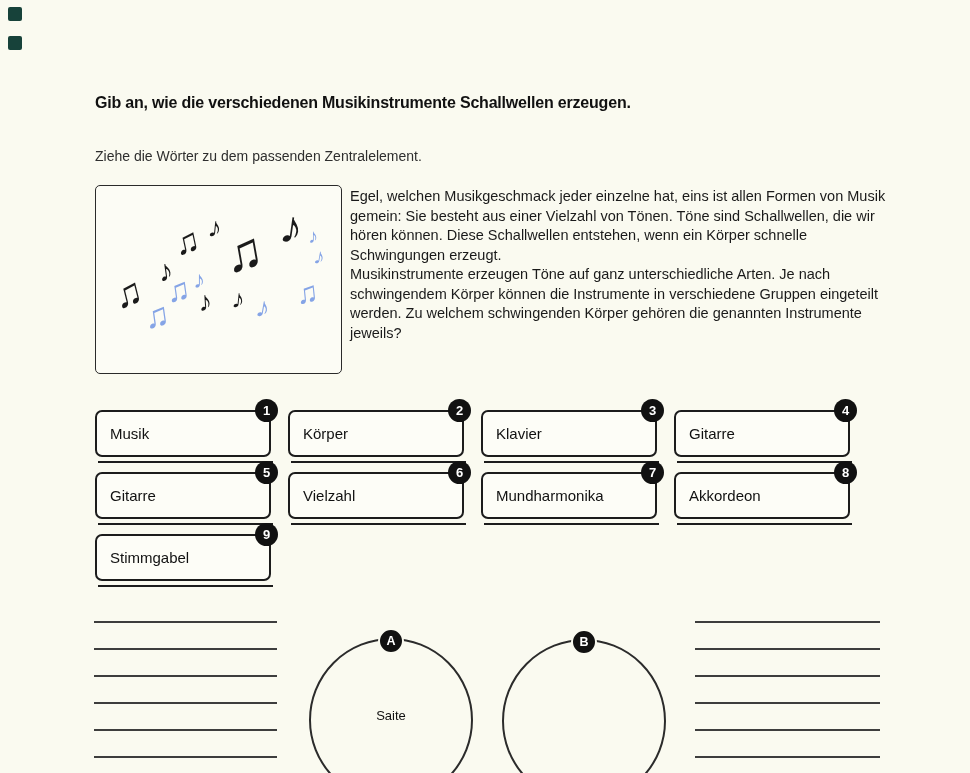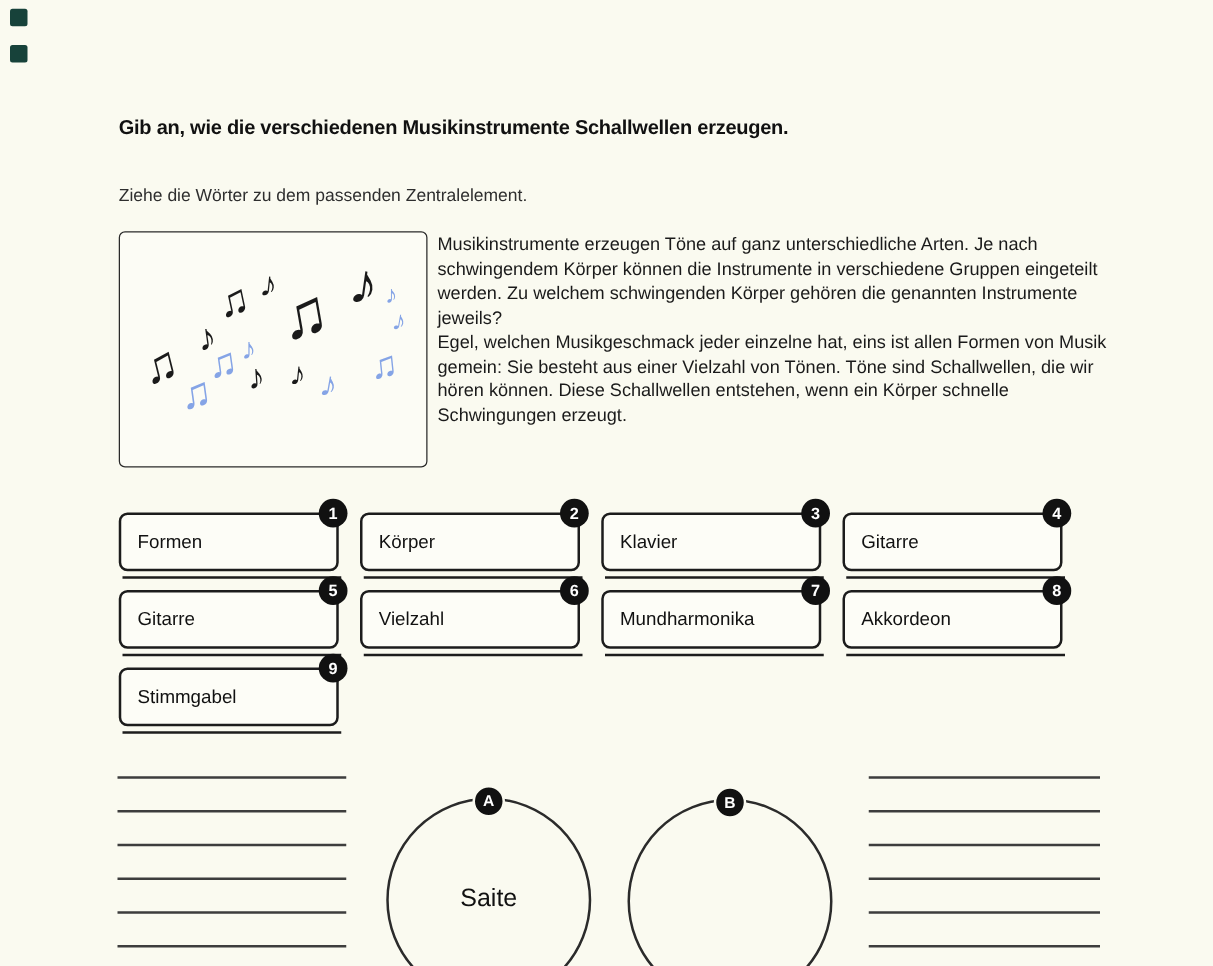"Musikinstrumente erzeugen Töne auf ganz" p { order: before "Egel, welchen Musikgeschmack jeder" -> after "Egel, welchen Musikgeschmack jeder" }
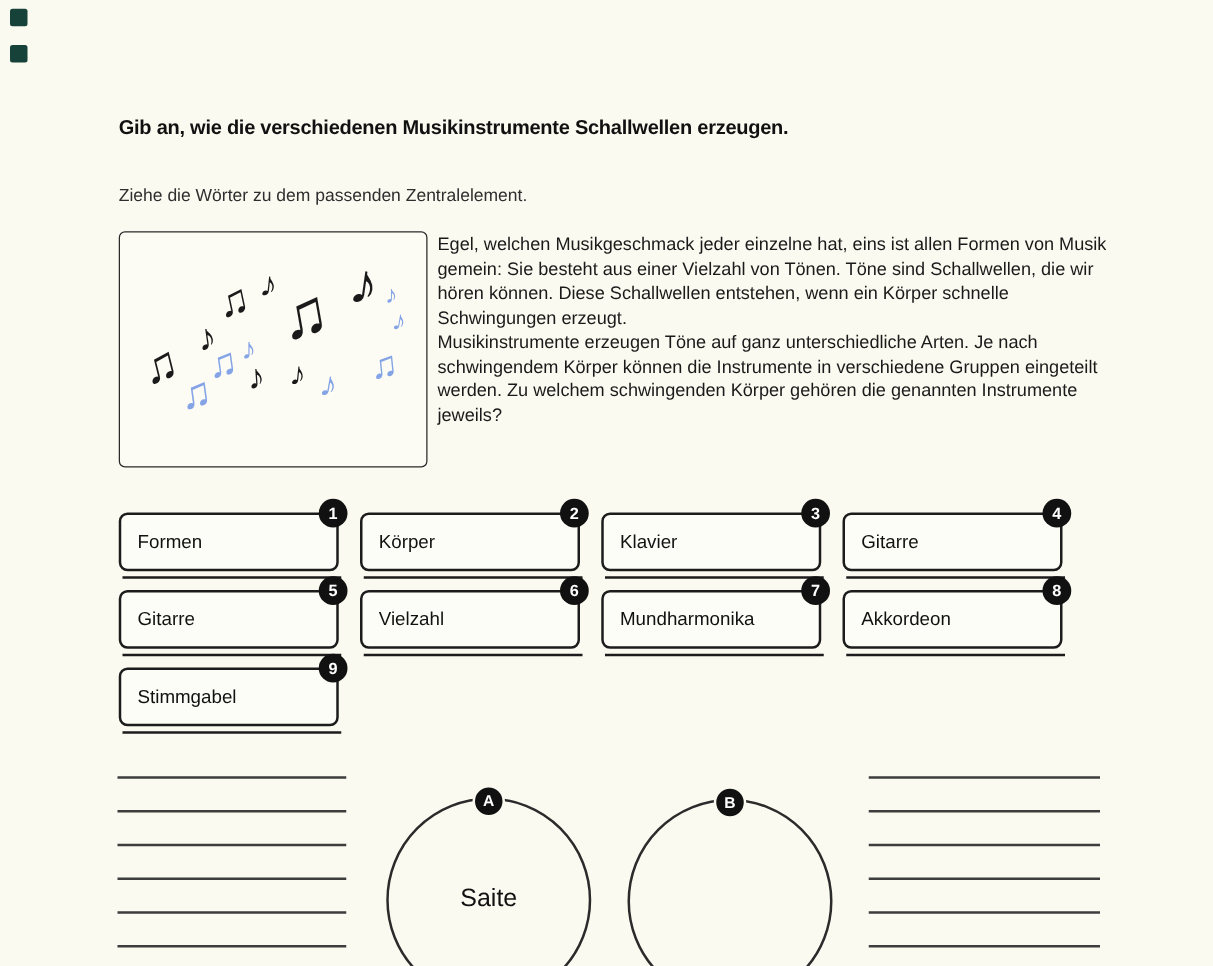"Formen" span { text: Formen -> Musik }
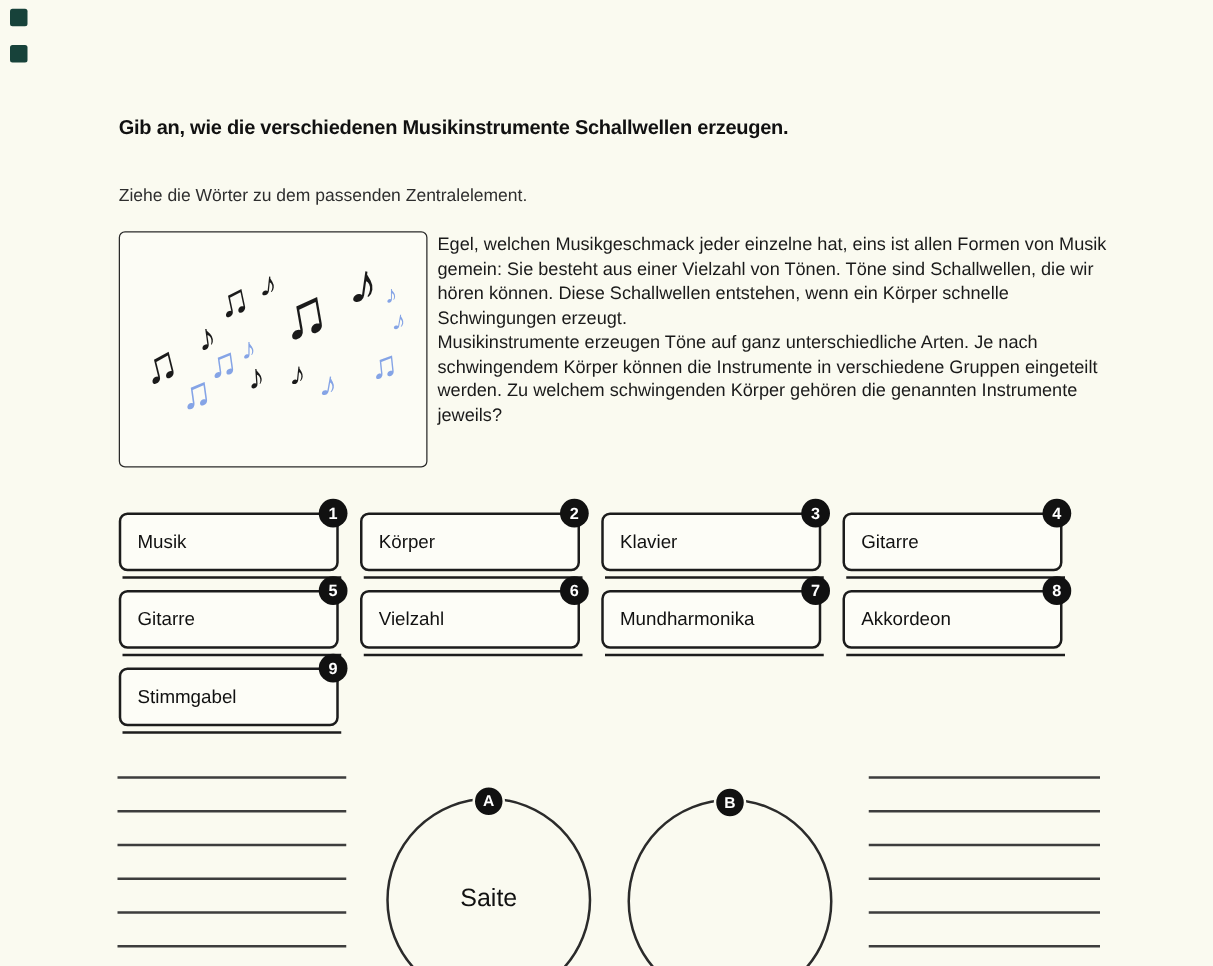"Saite" .circle .clabel { font-size: 20px -> 13px }
